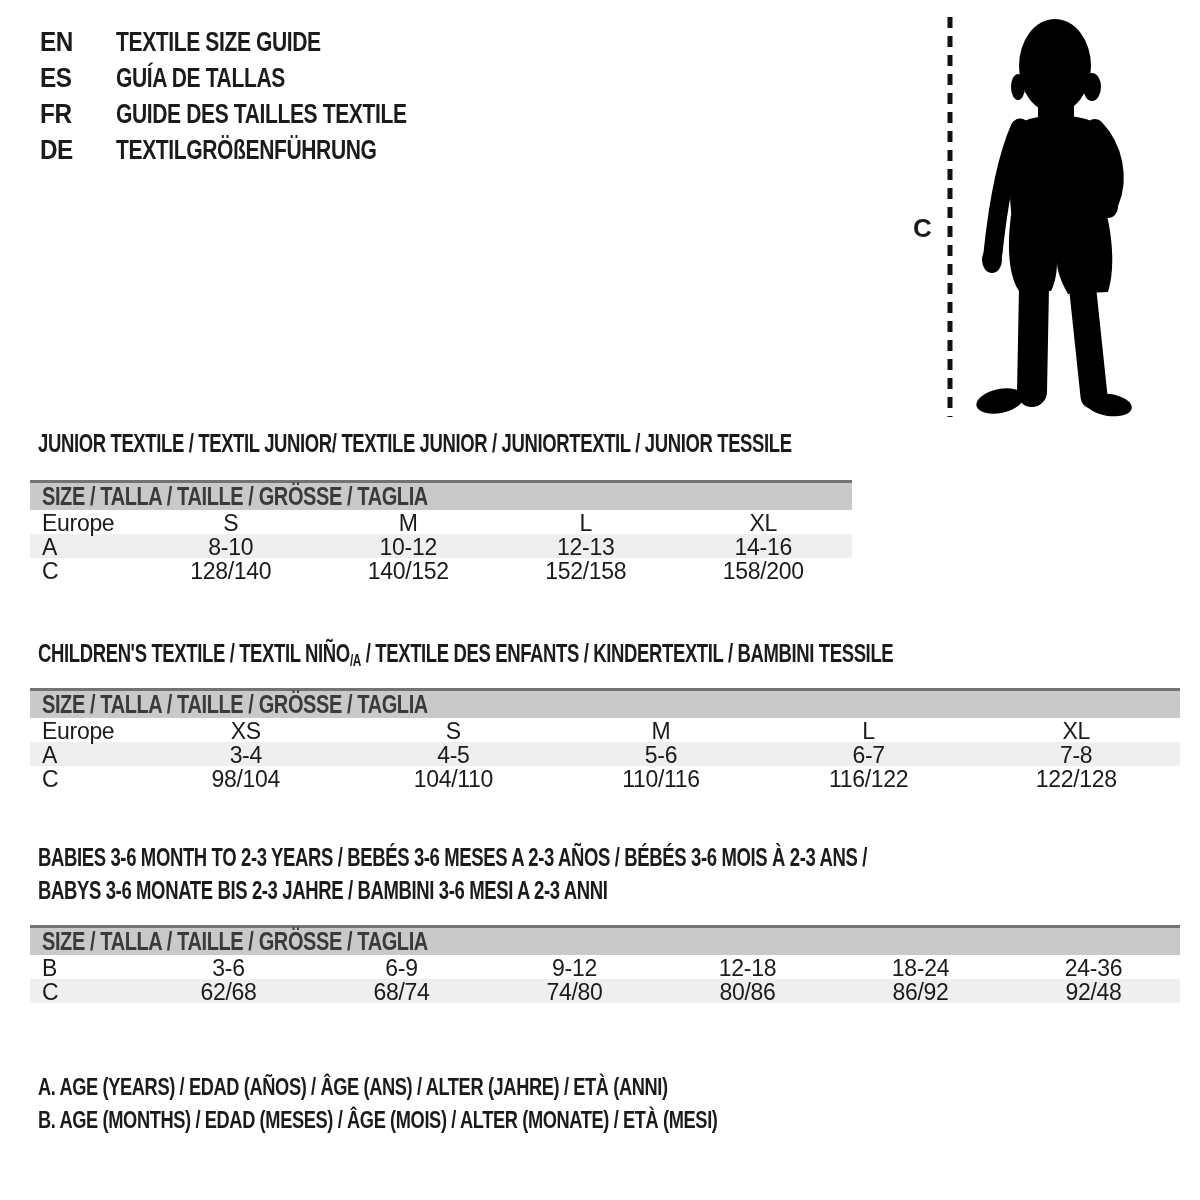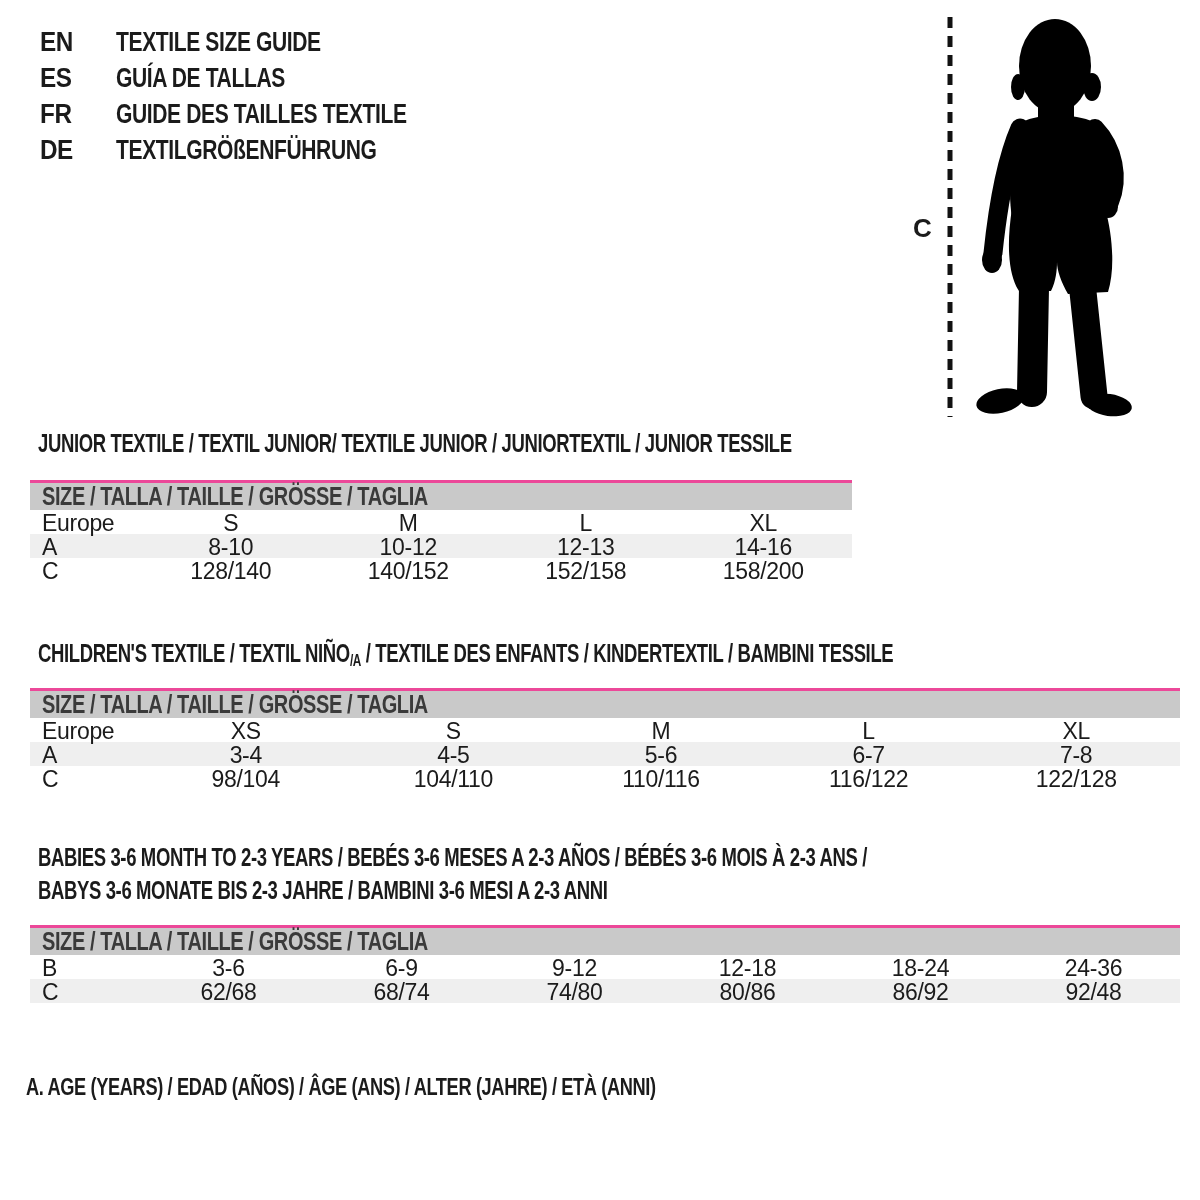"SIZE / TALLA / TAILLE" .size-bar { border-top: 3px solid #ec4899 -> 3px solid #737373 }
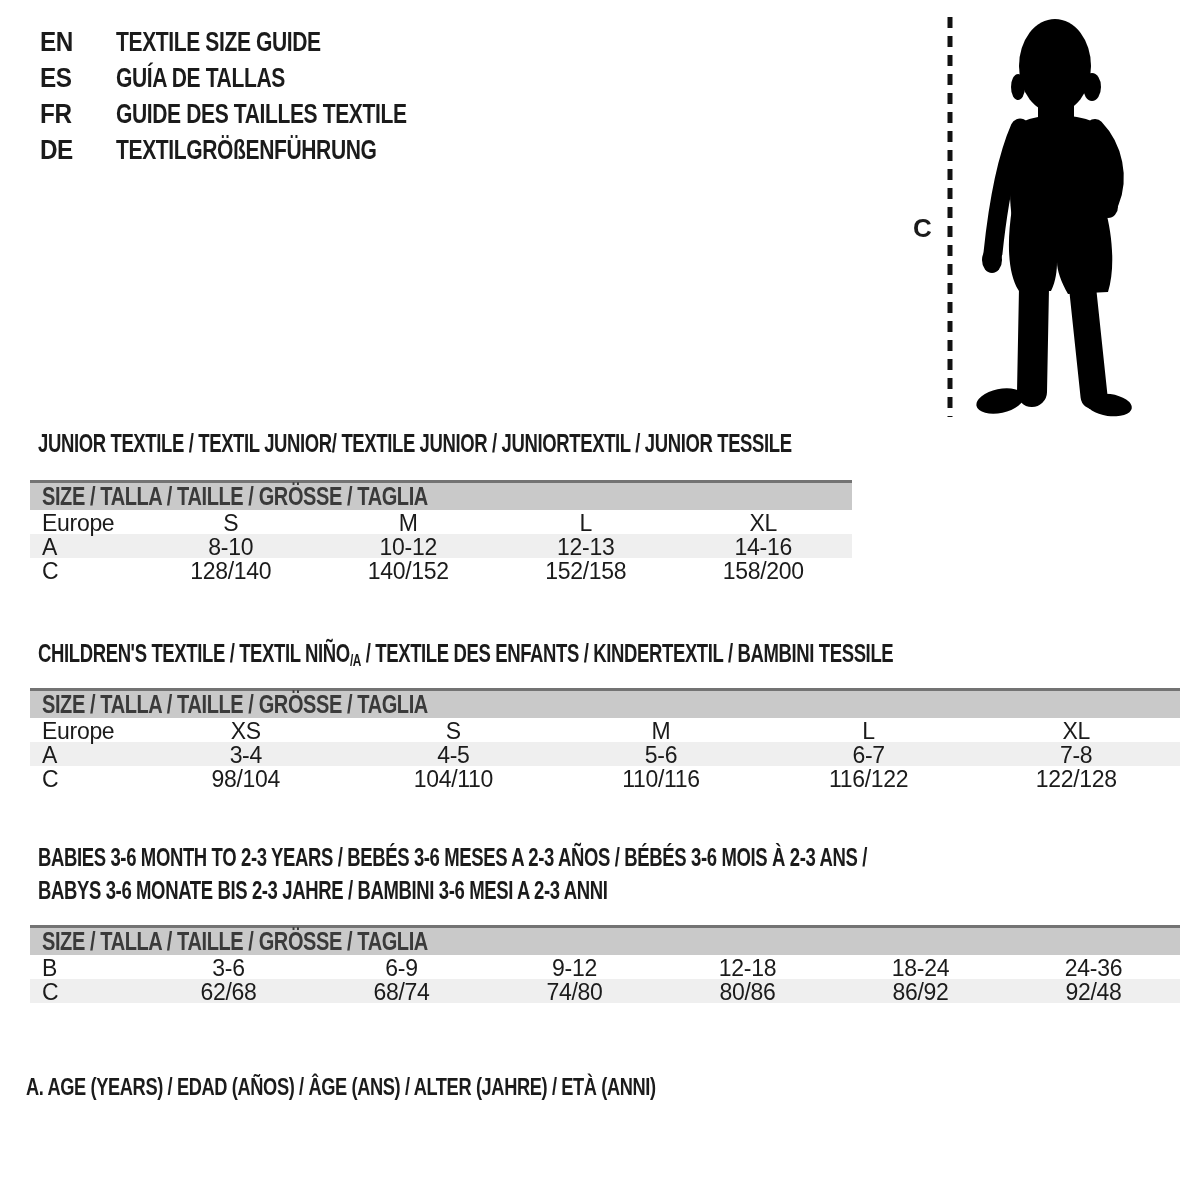"A. AGE (YEARS) / EDAD" .footnotes { left: 26px -> 38px }
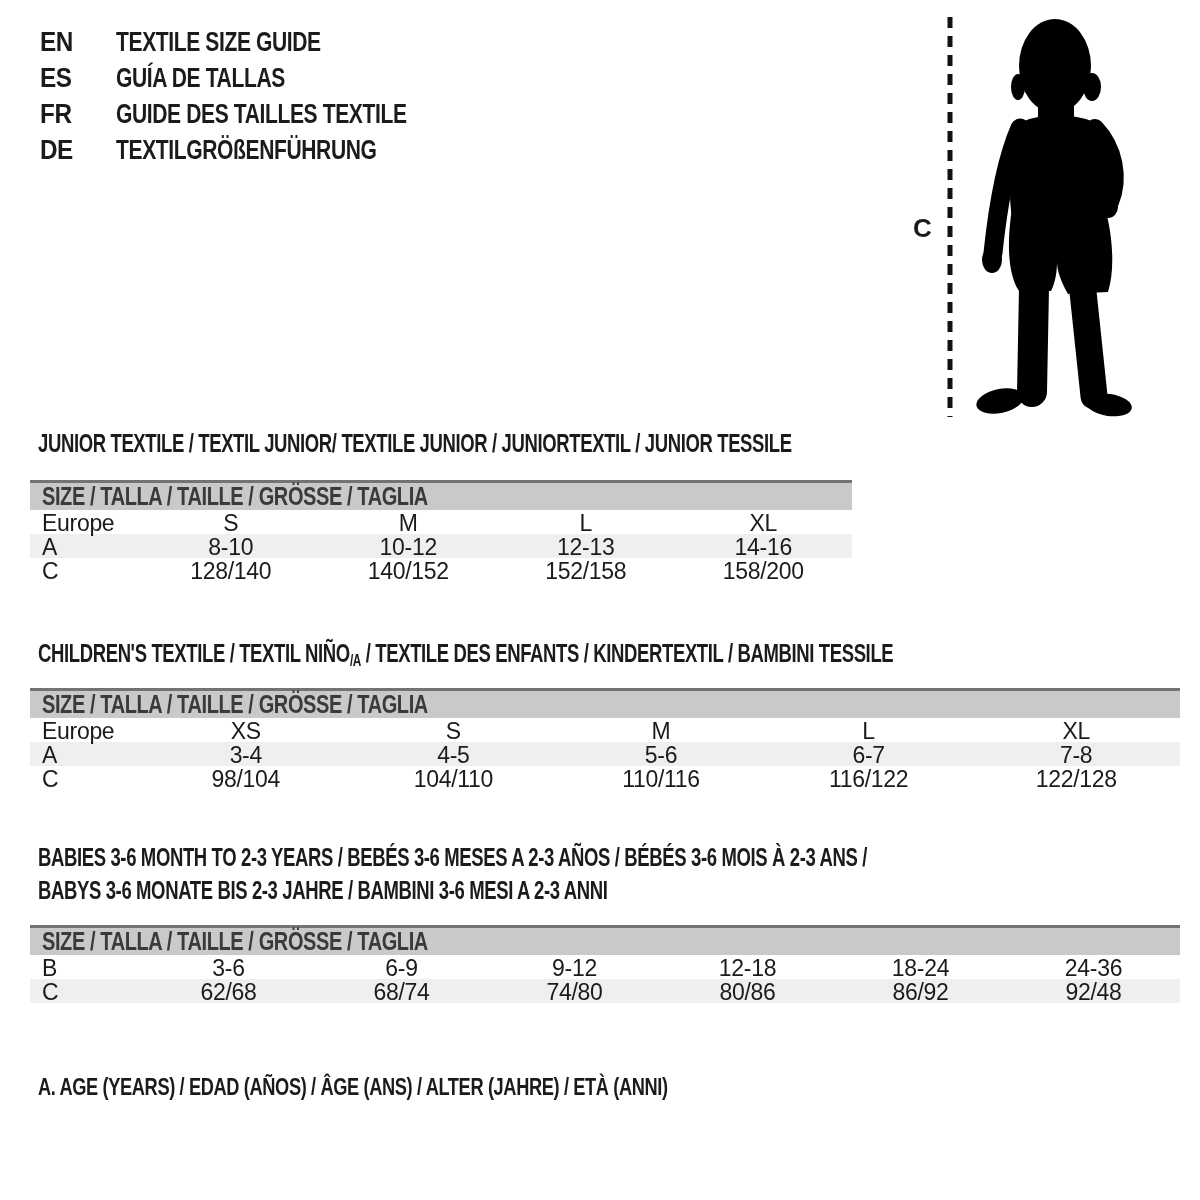"B. AGE (MONTHS) / EDAD" div.fn { html: none -> <div> <span>B. AGE (MONTHS) / EDAD (MESES) / ÂGE (MOIS) / ALTER (MONATE) / ETÀ (MESI)</span> </div> }
